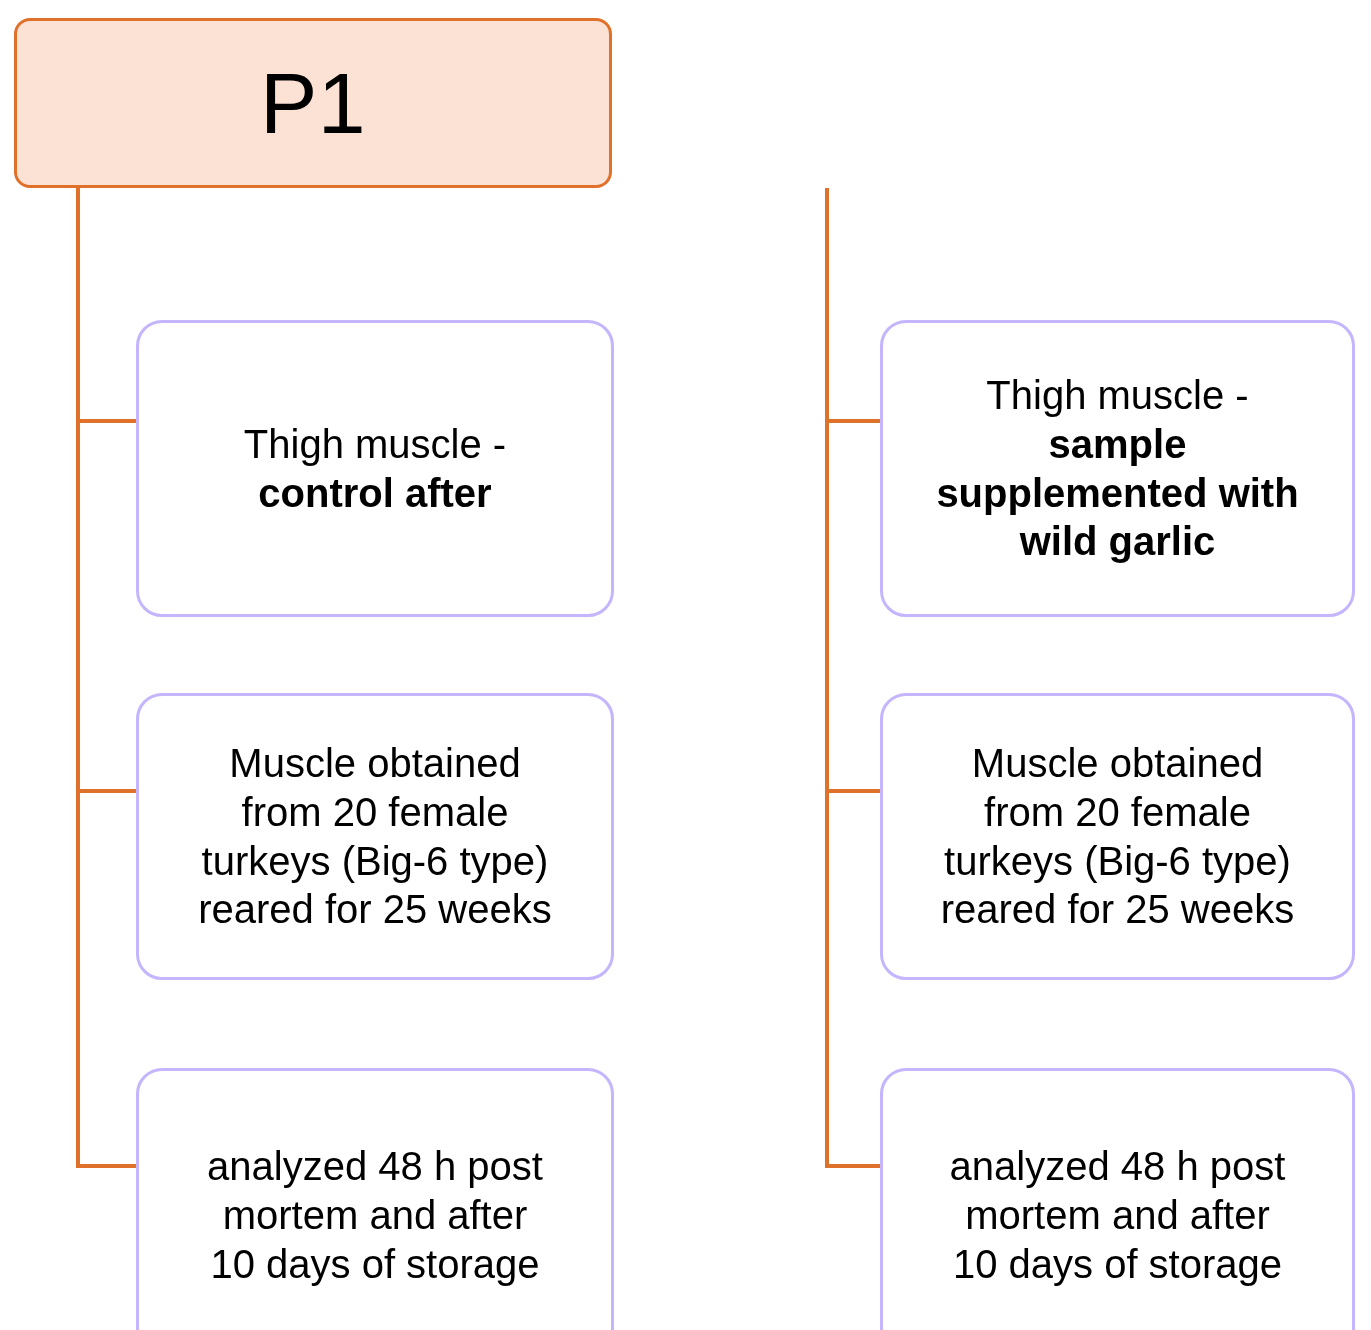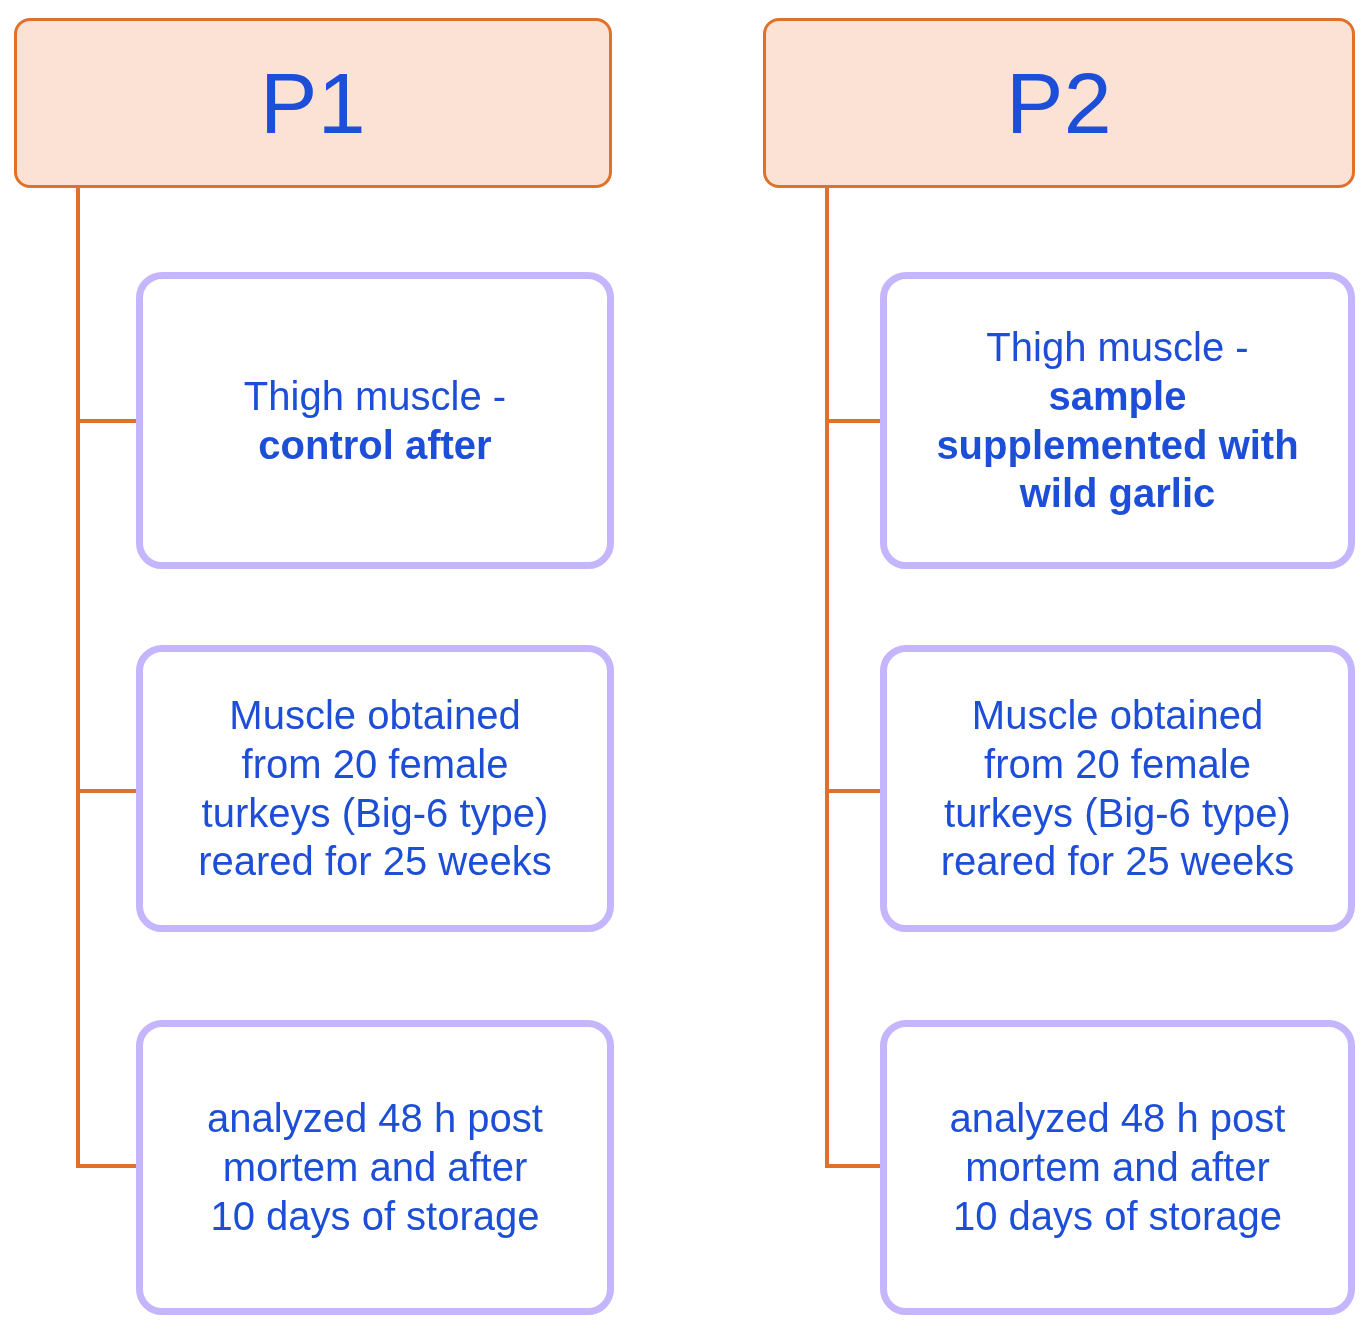"P1" .node { color: #1d4ed8 -> #000000 }
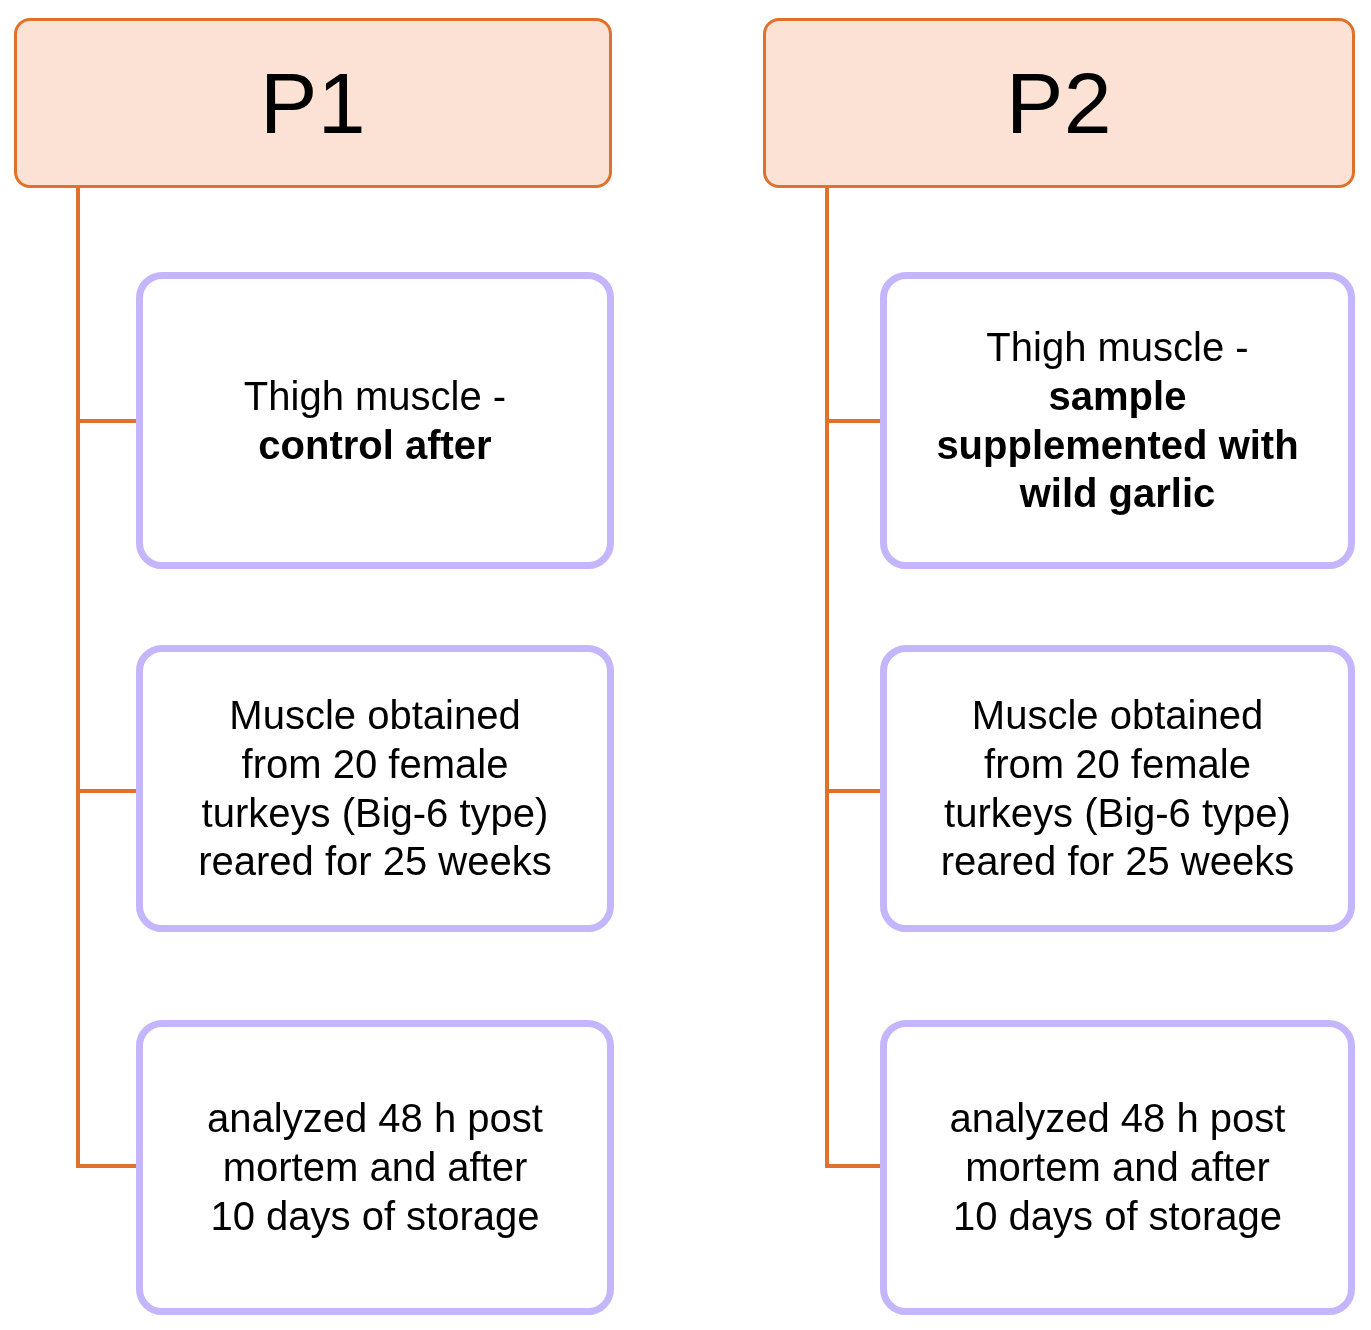"P2" div.node { html: <div> <span>P2</span> </div> -> none }
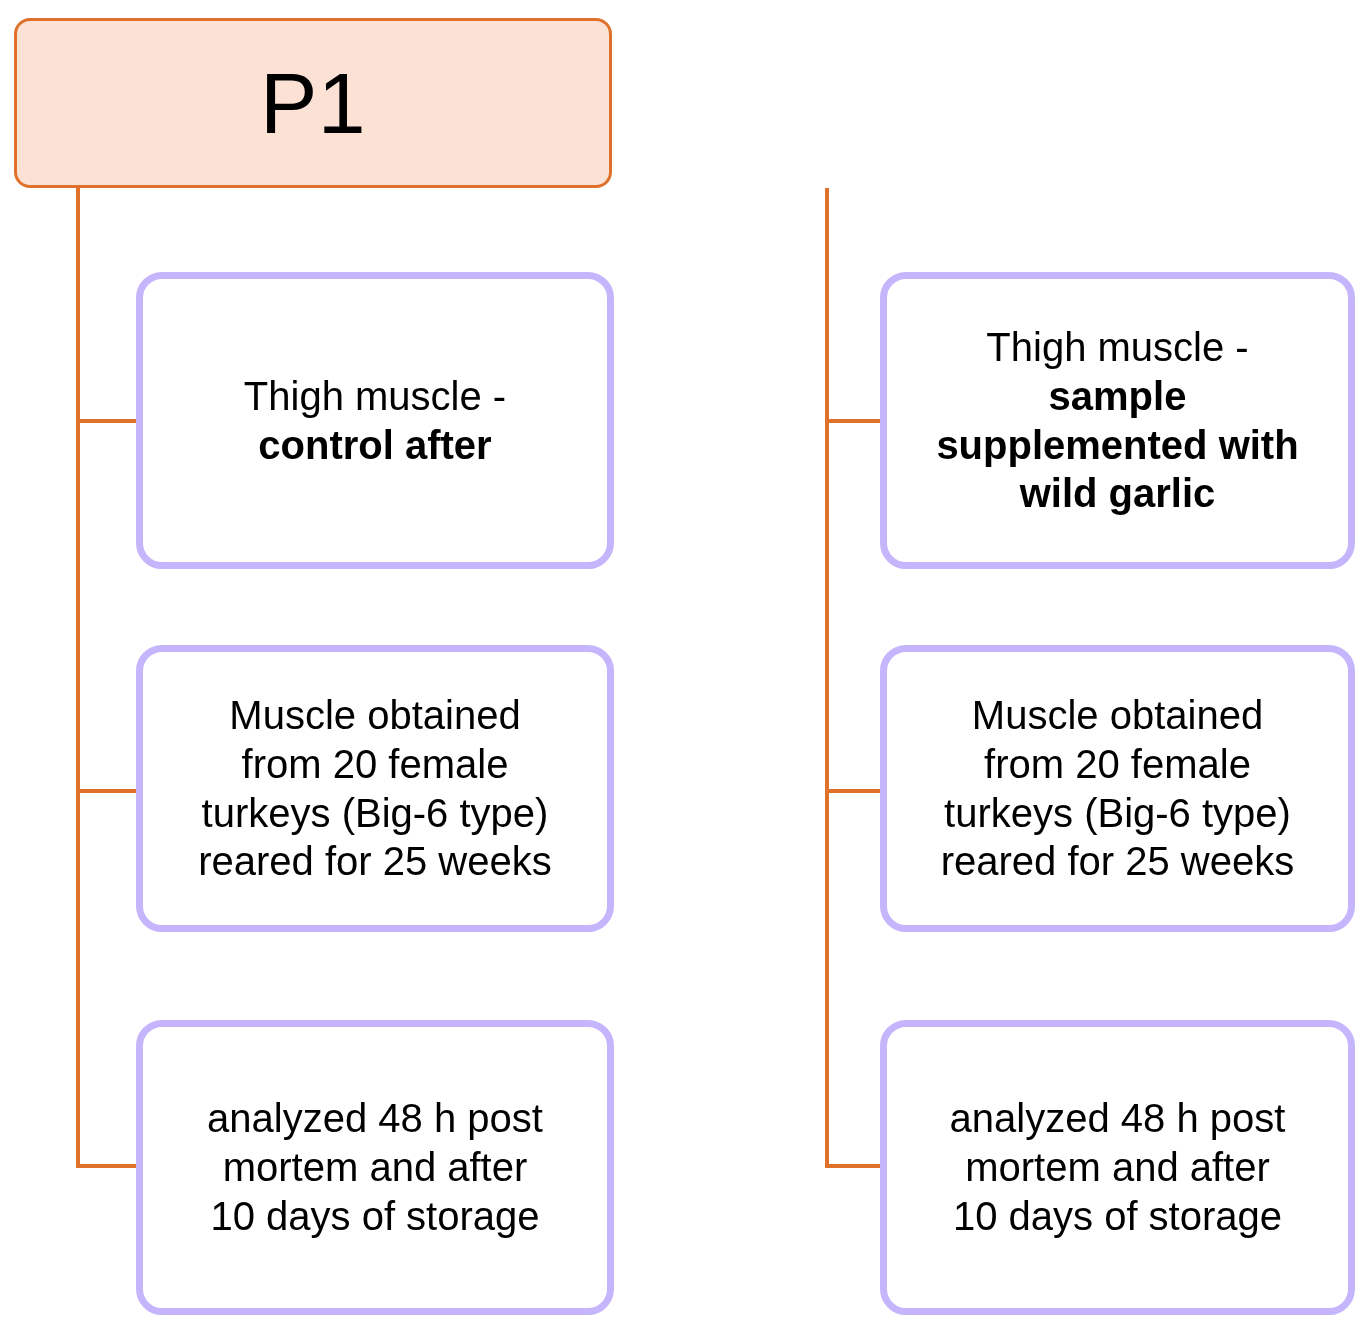"Thigh muscle -" .node.card { border: 7px solid #c4b5fd -> 3px solid #c4b5fd; margin-top: none -> 48px }
